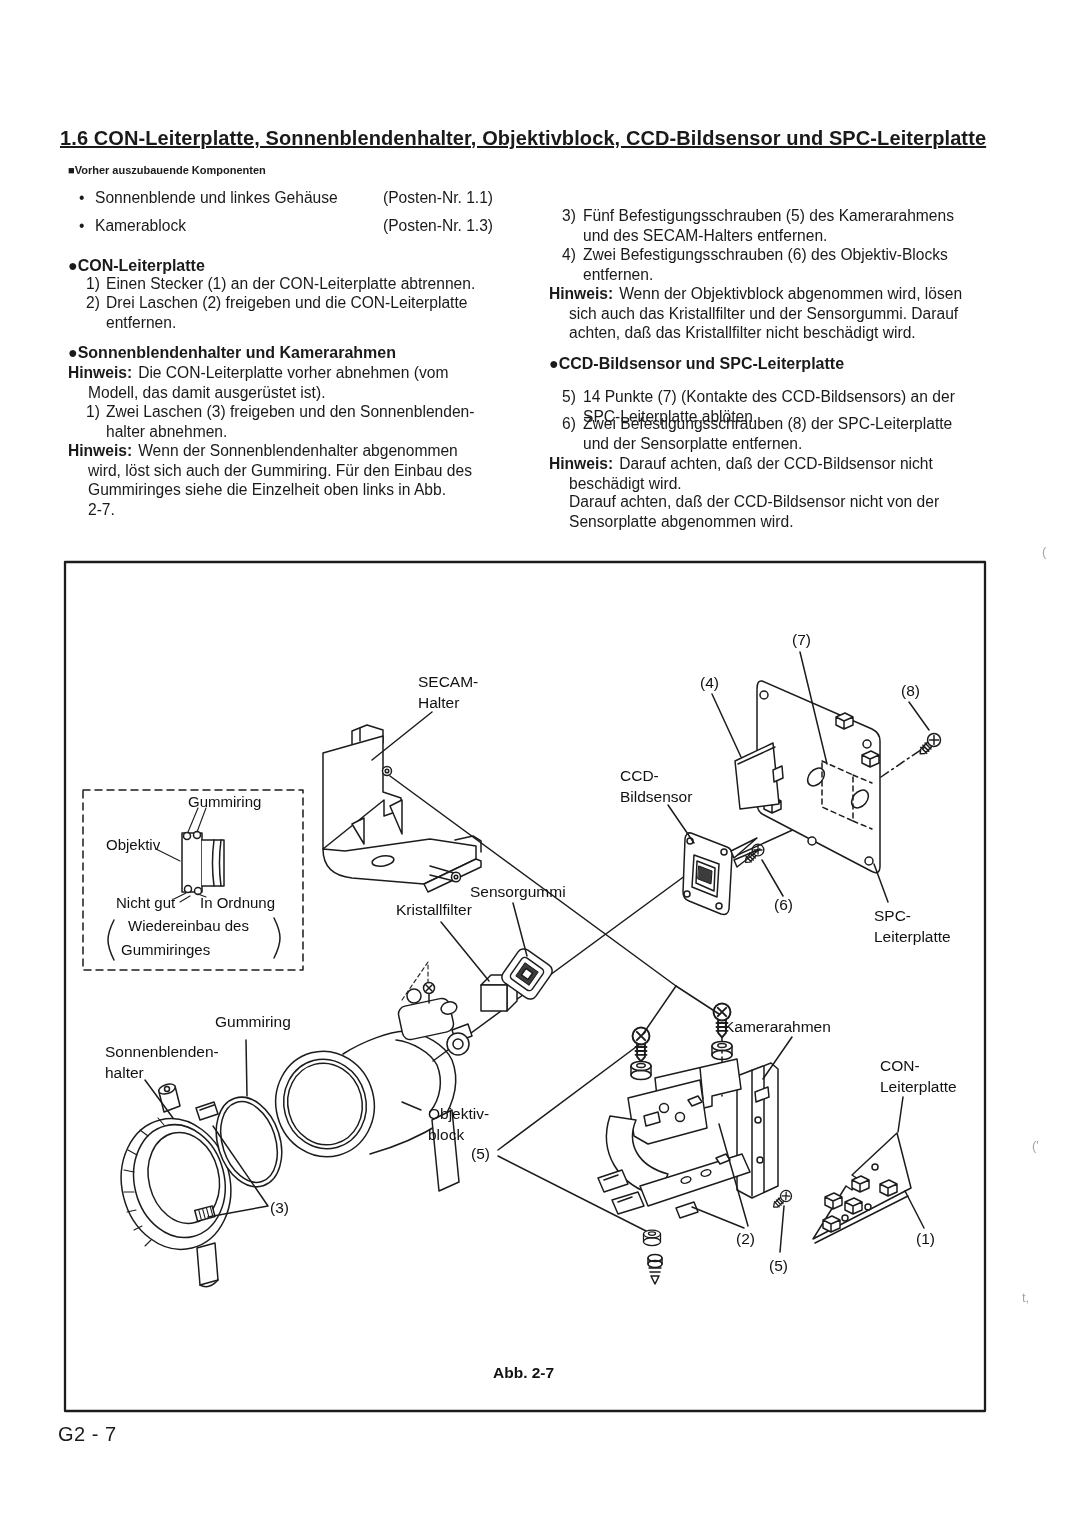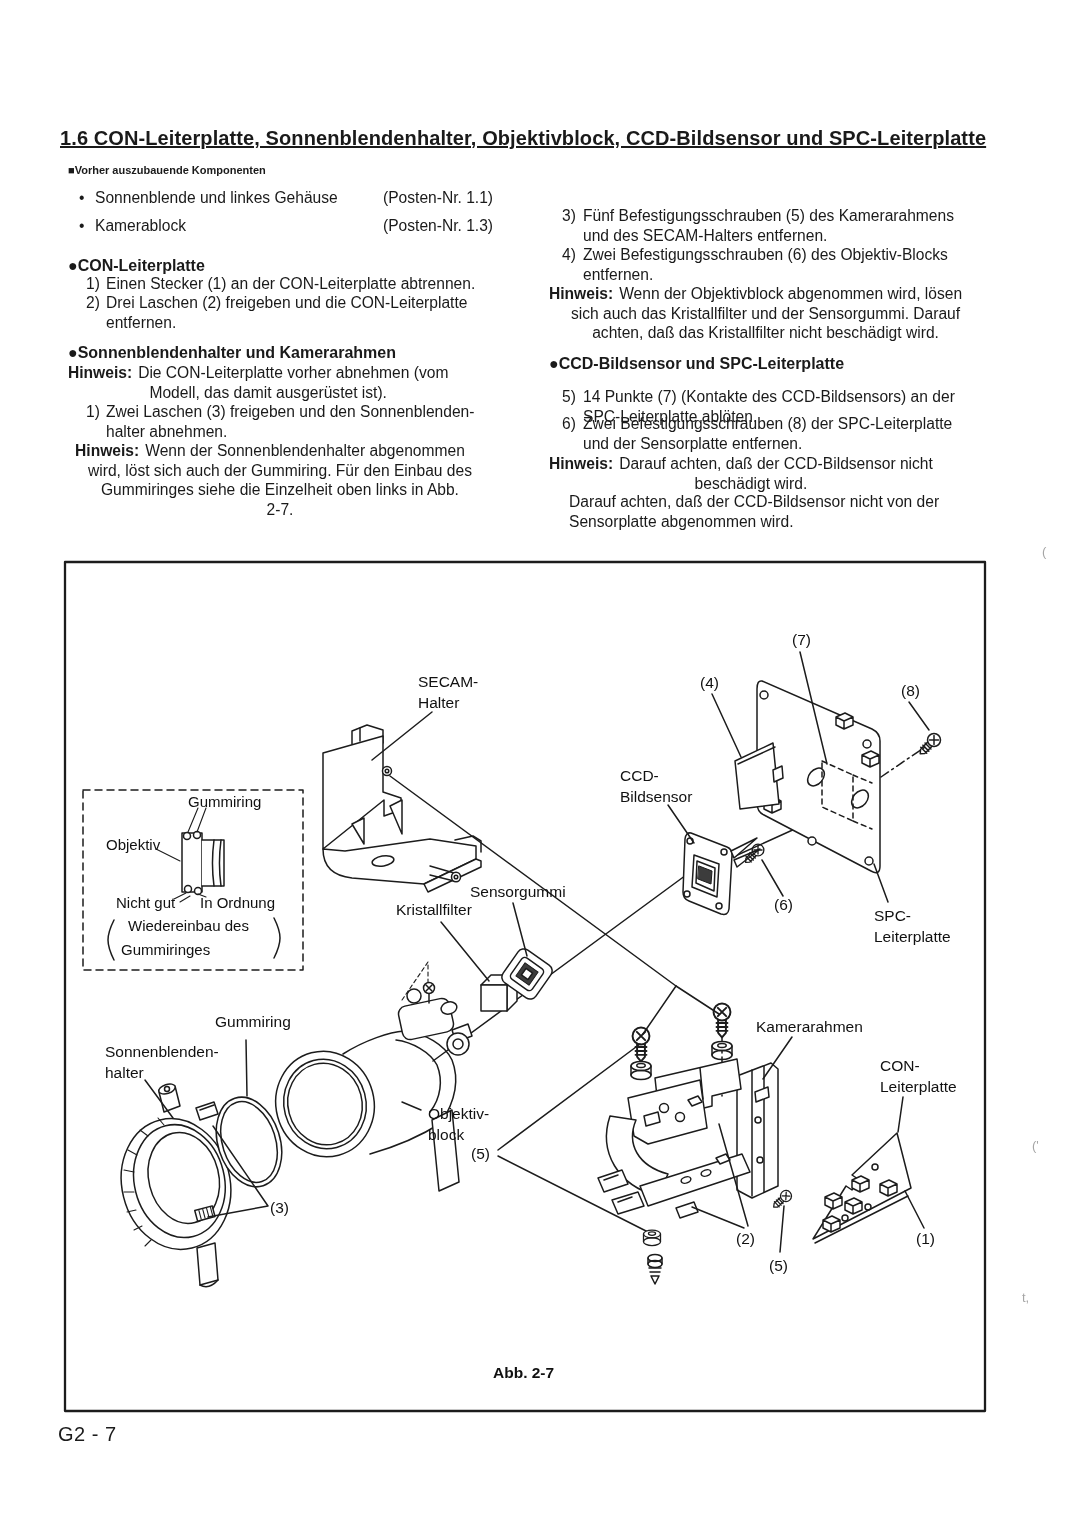"Hinweis: Wenn der Objektivblock" .note { text-align: center -> none }
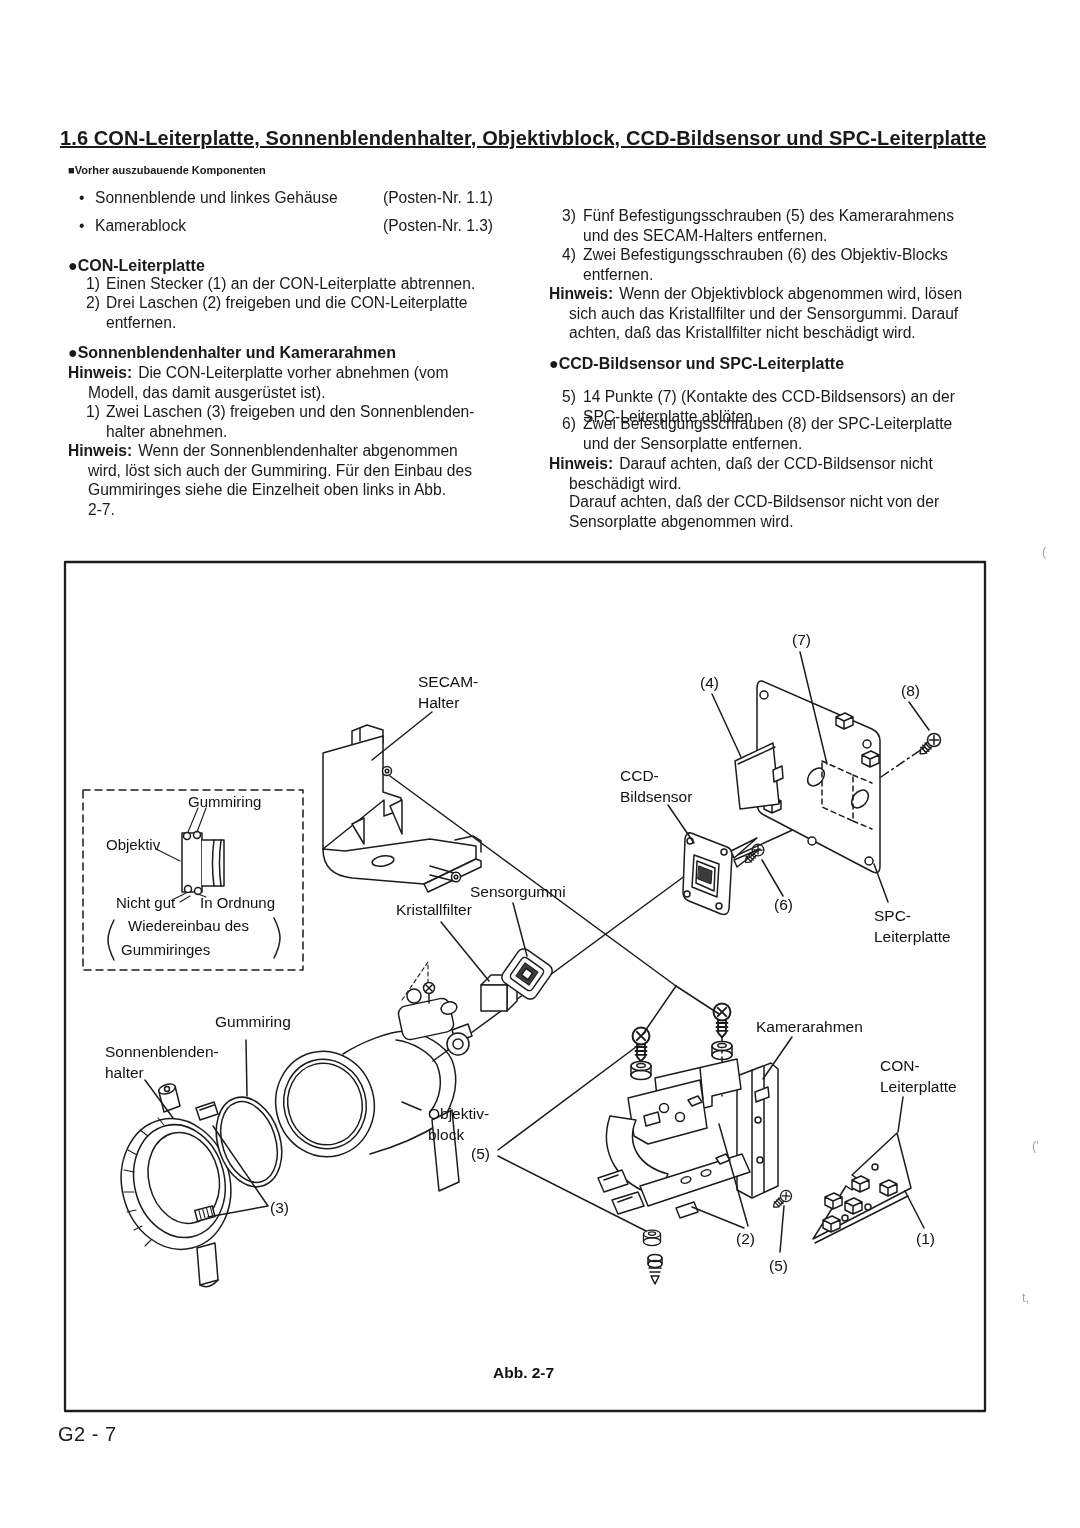"Kamerarahmen" div.lbl { left: 756px -> 724px }
